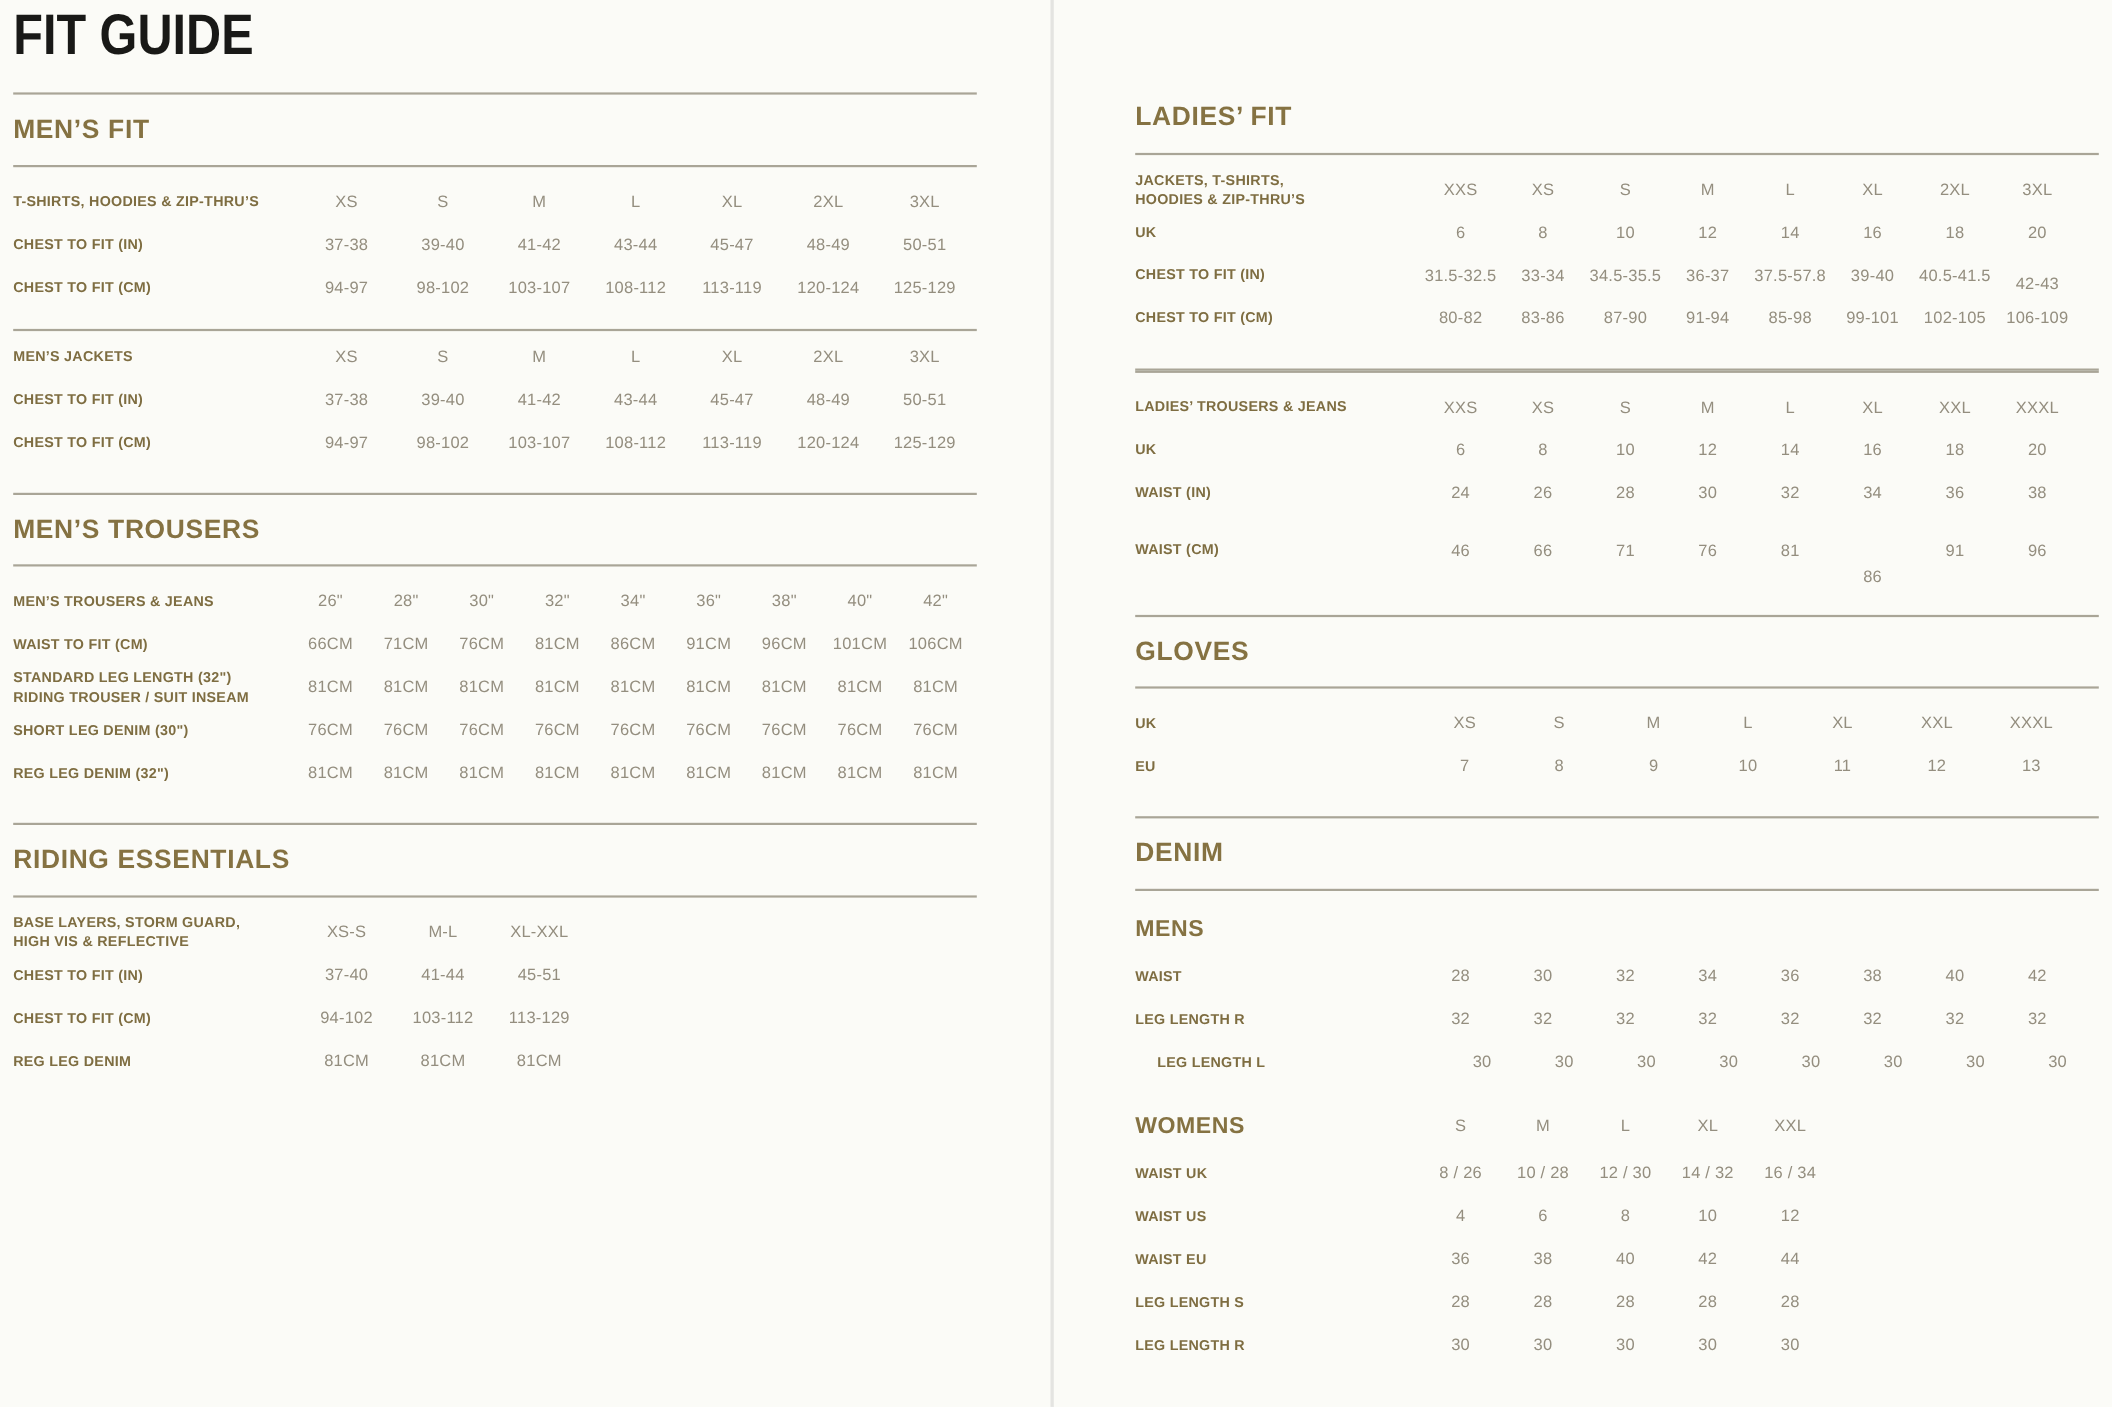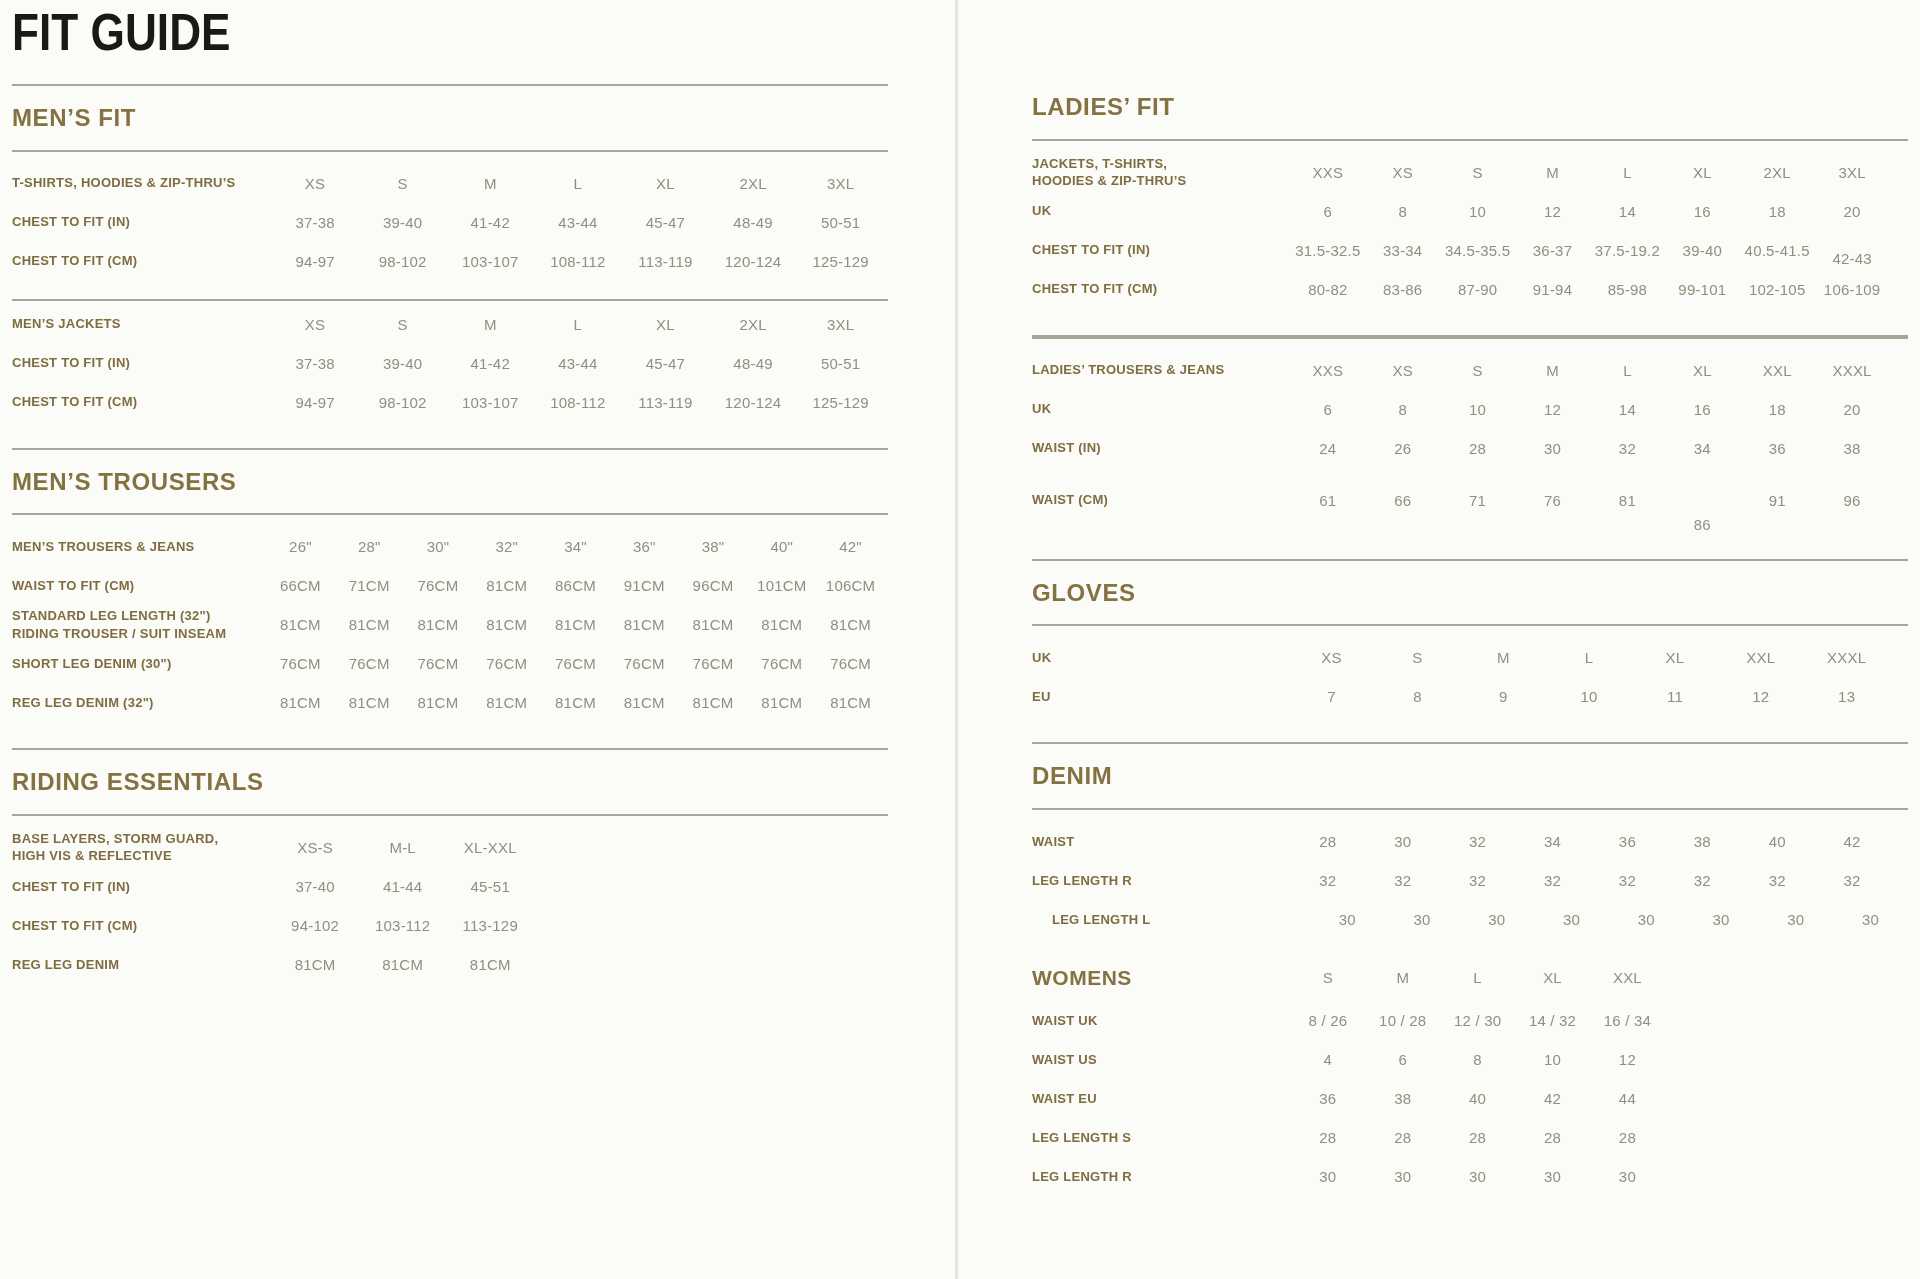"37.5-19.2" div.tcell { text: 37.5-19.2 -> 37.5-57.8 }
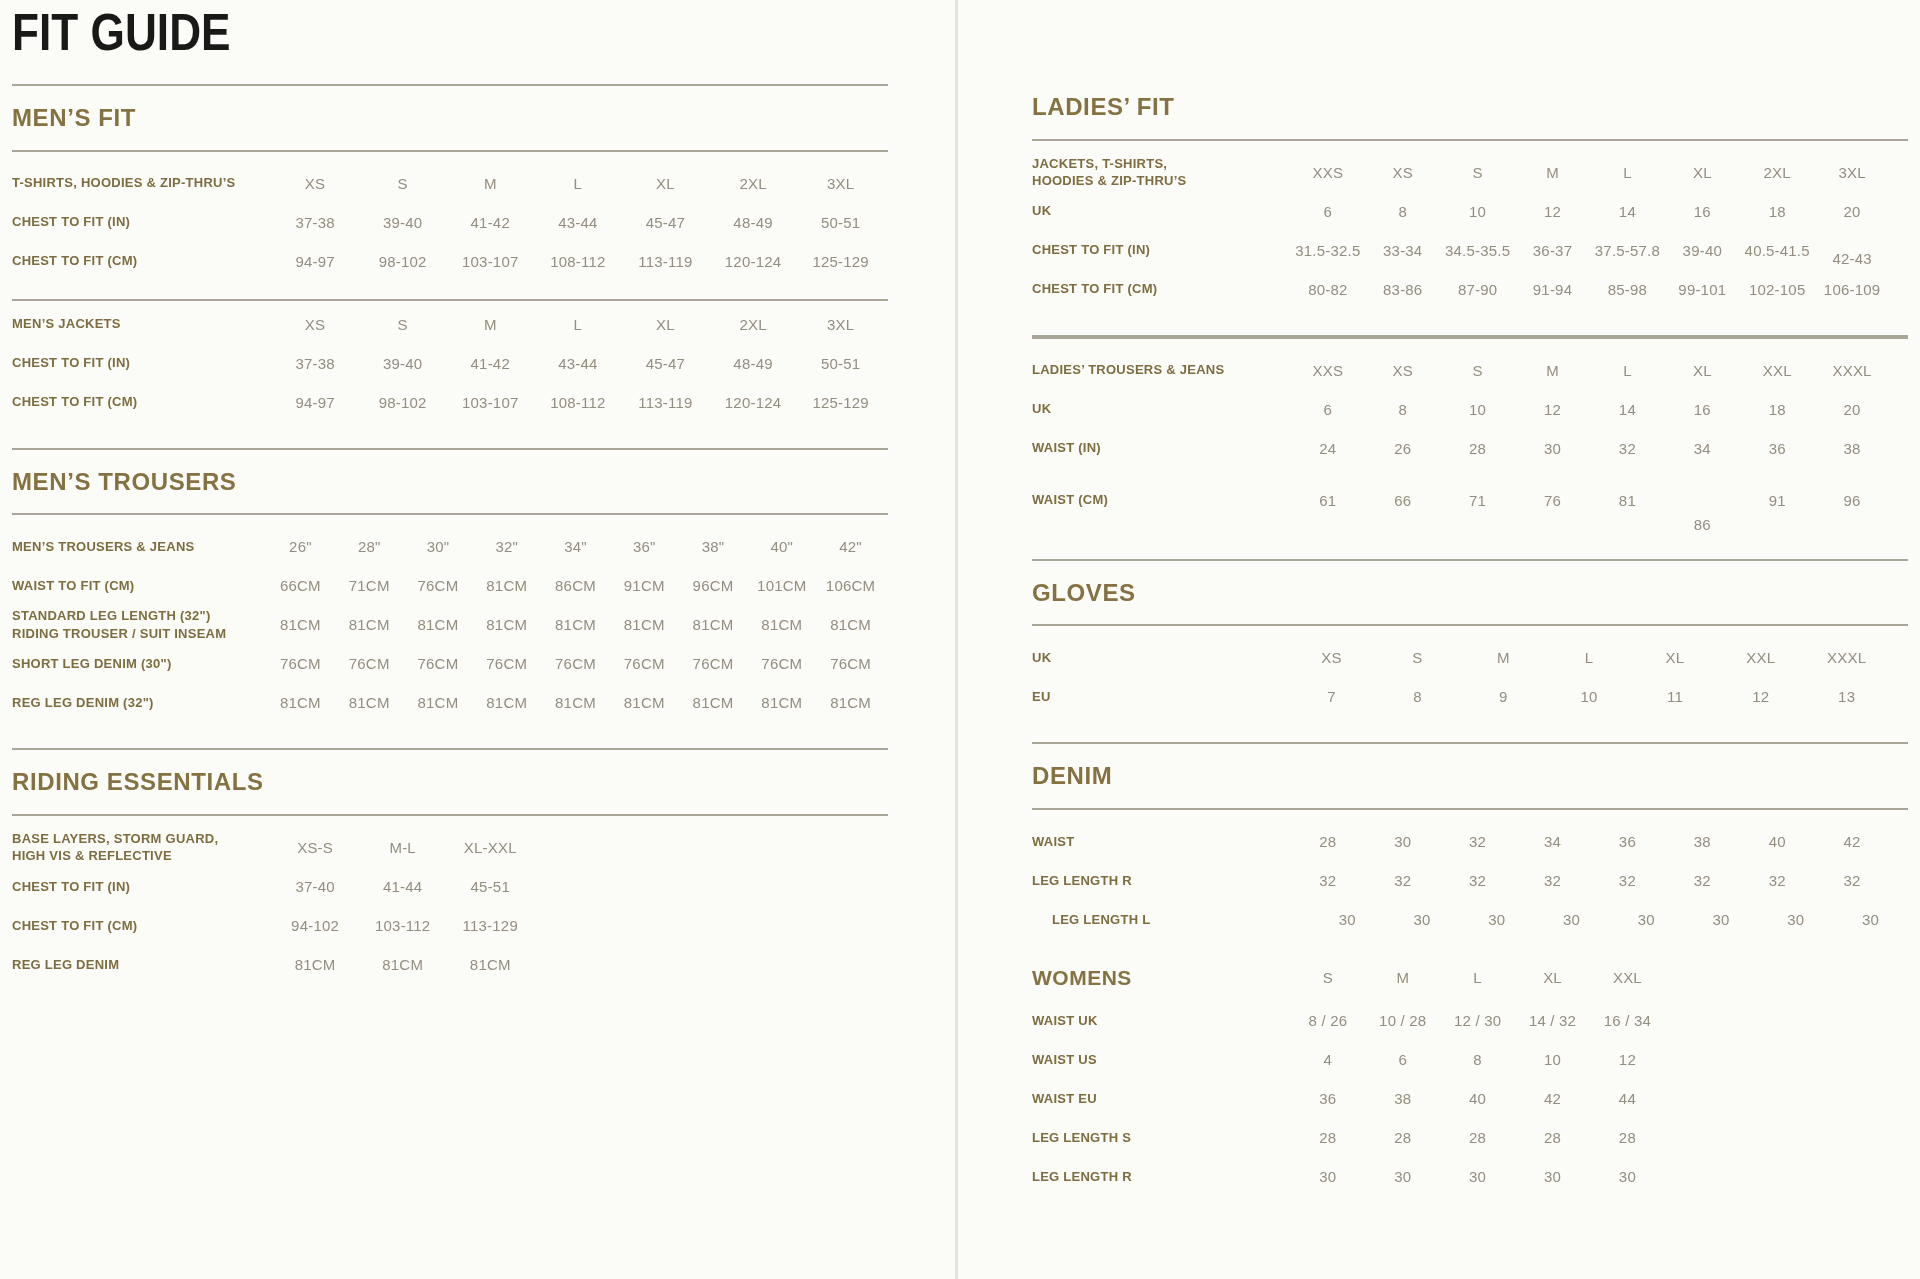"61" div.tcell { text: 61 -> 46 }
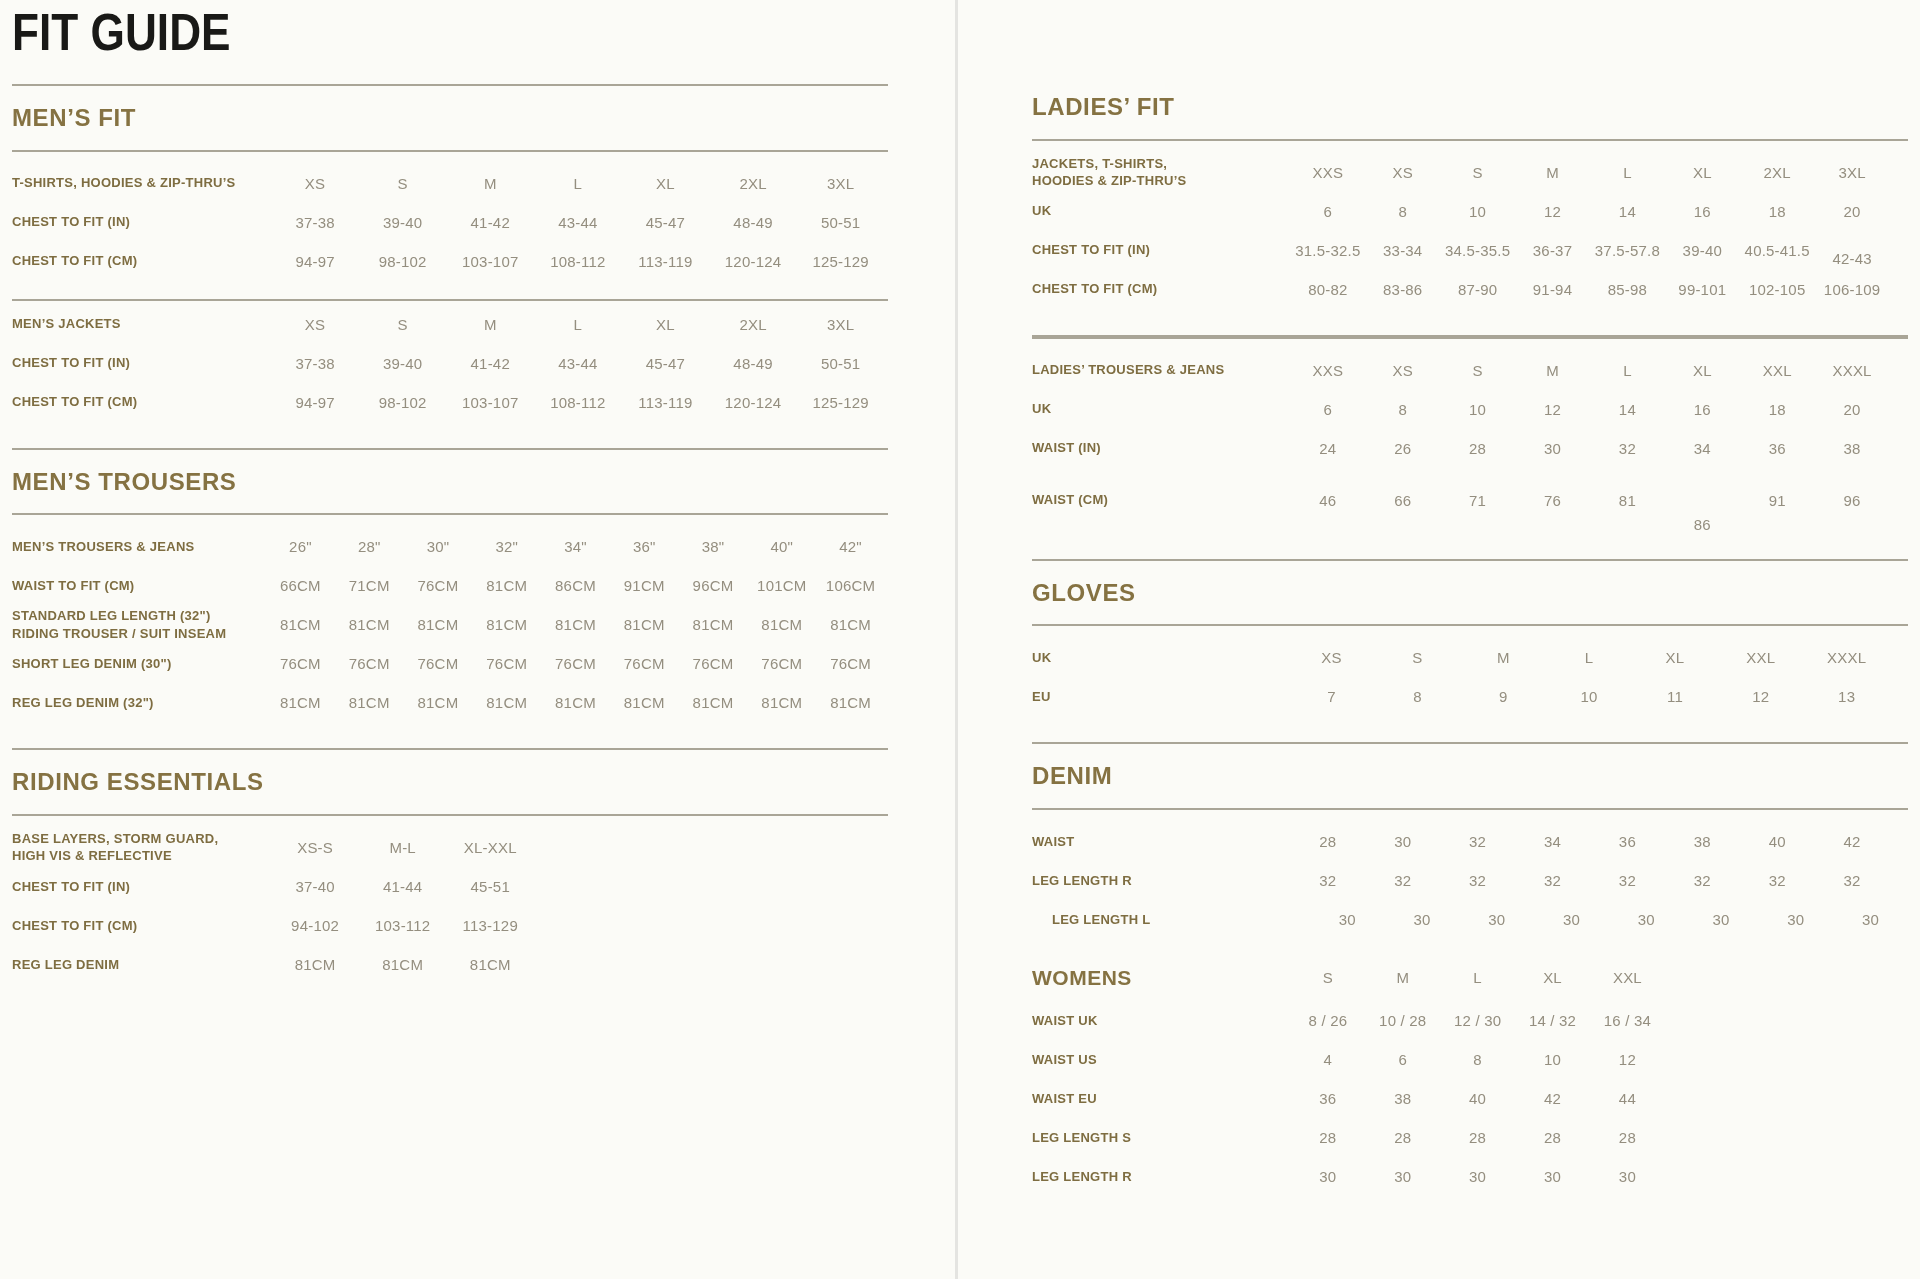"MENS" div.trow { html: none -> <div> <div>MENS</div> </div> }
